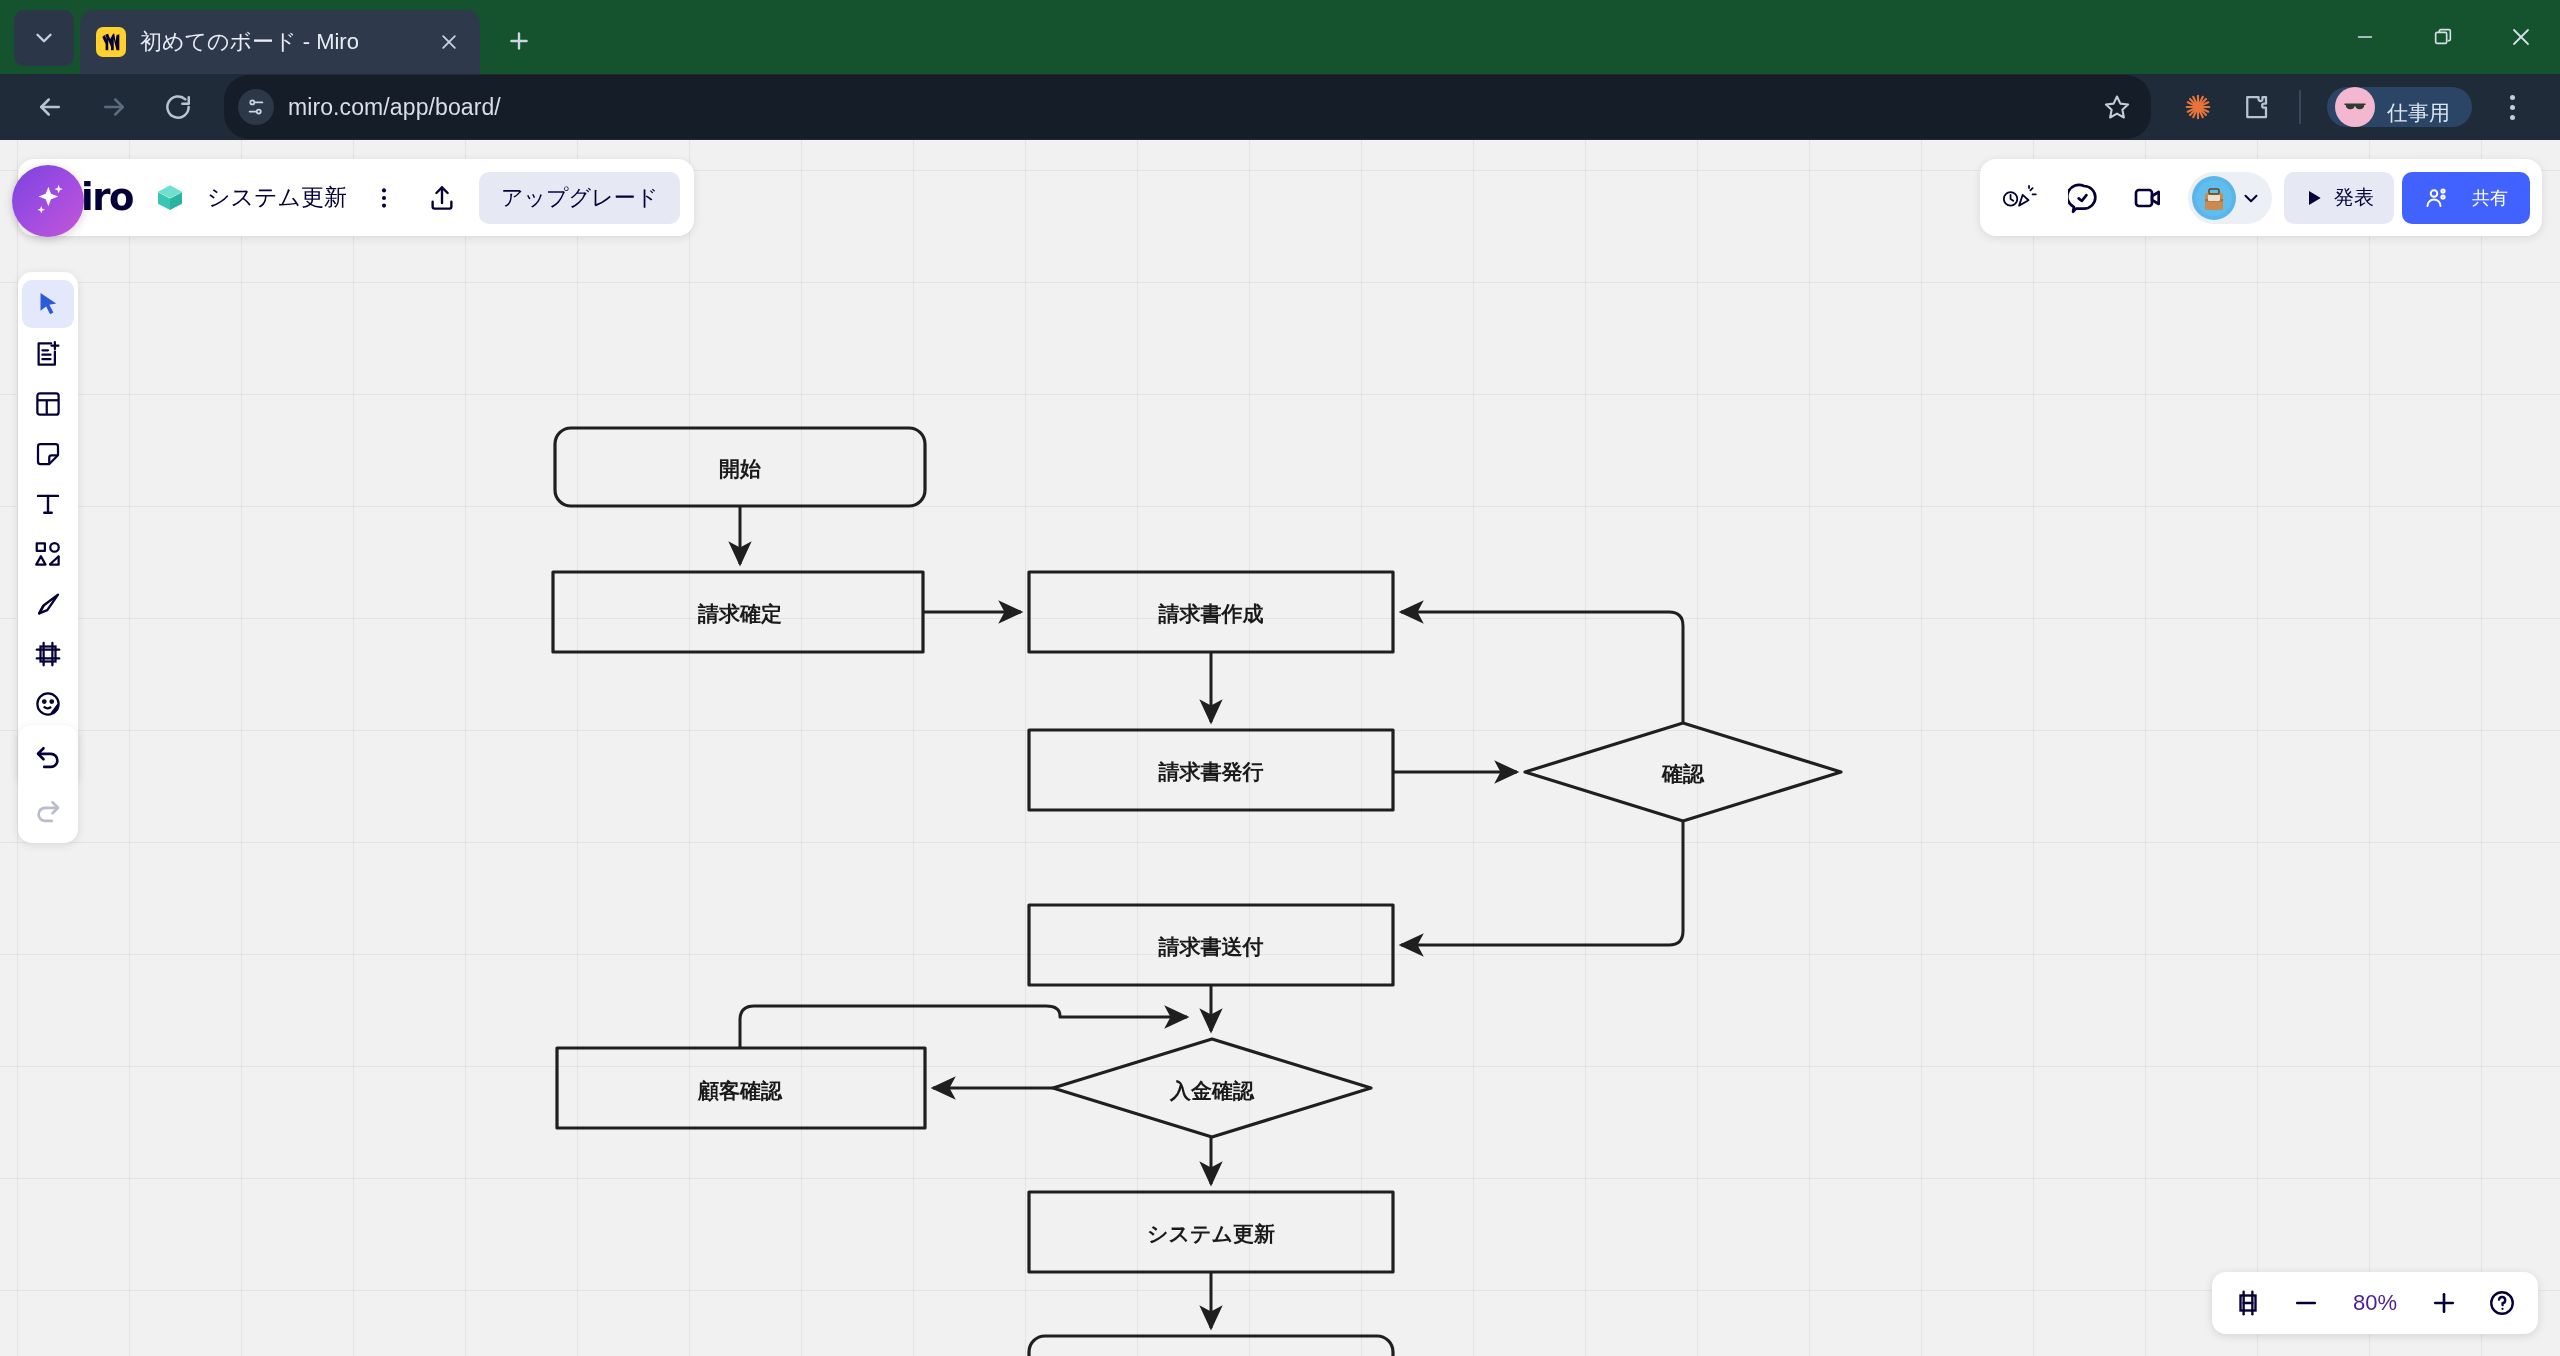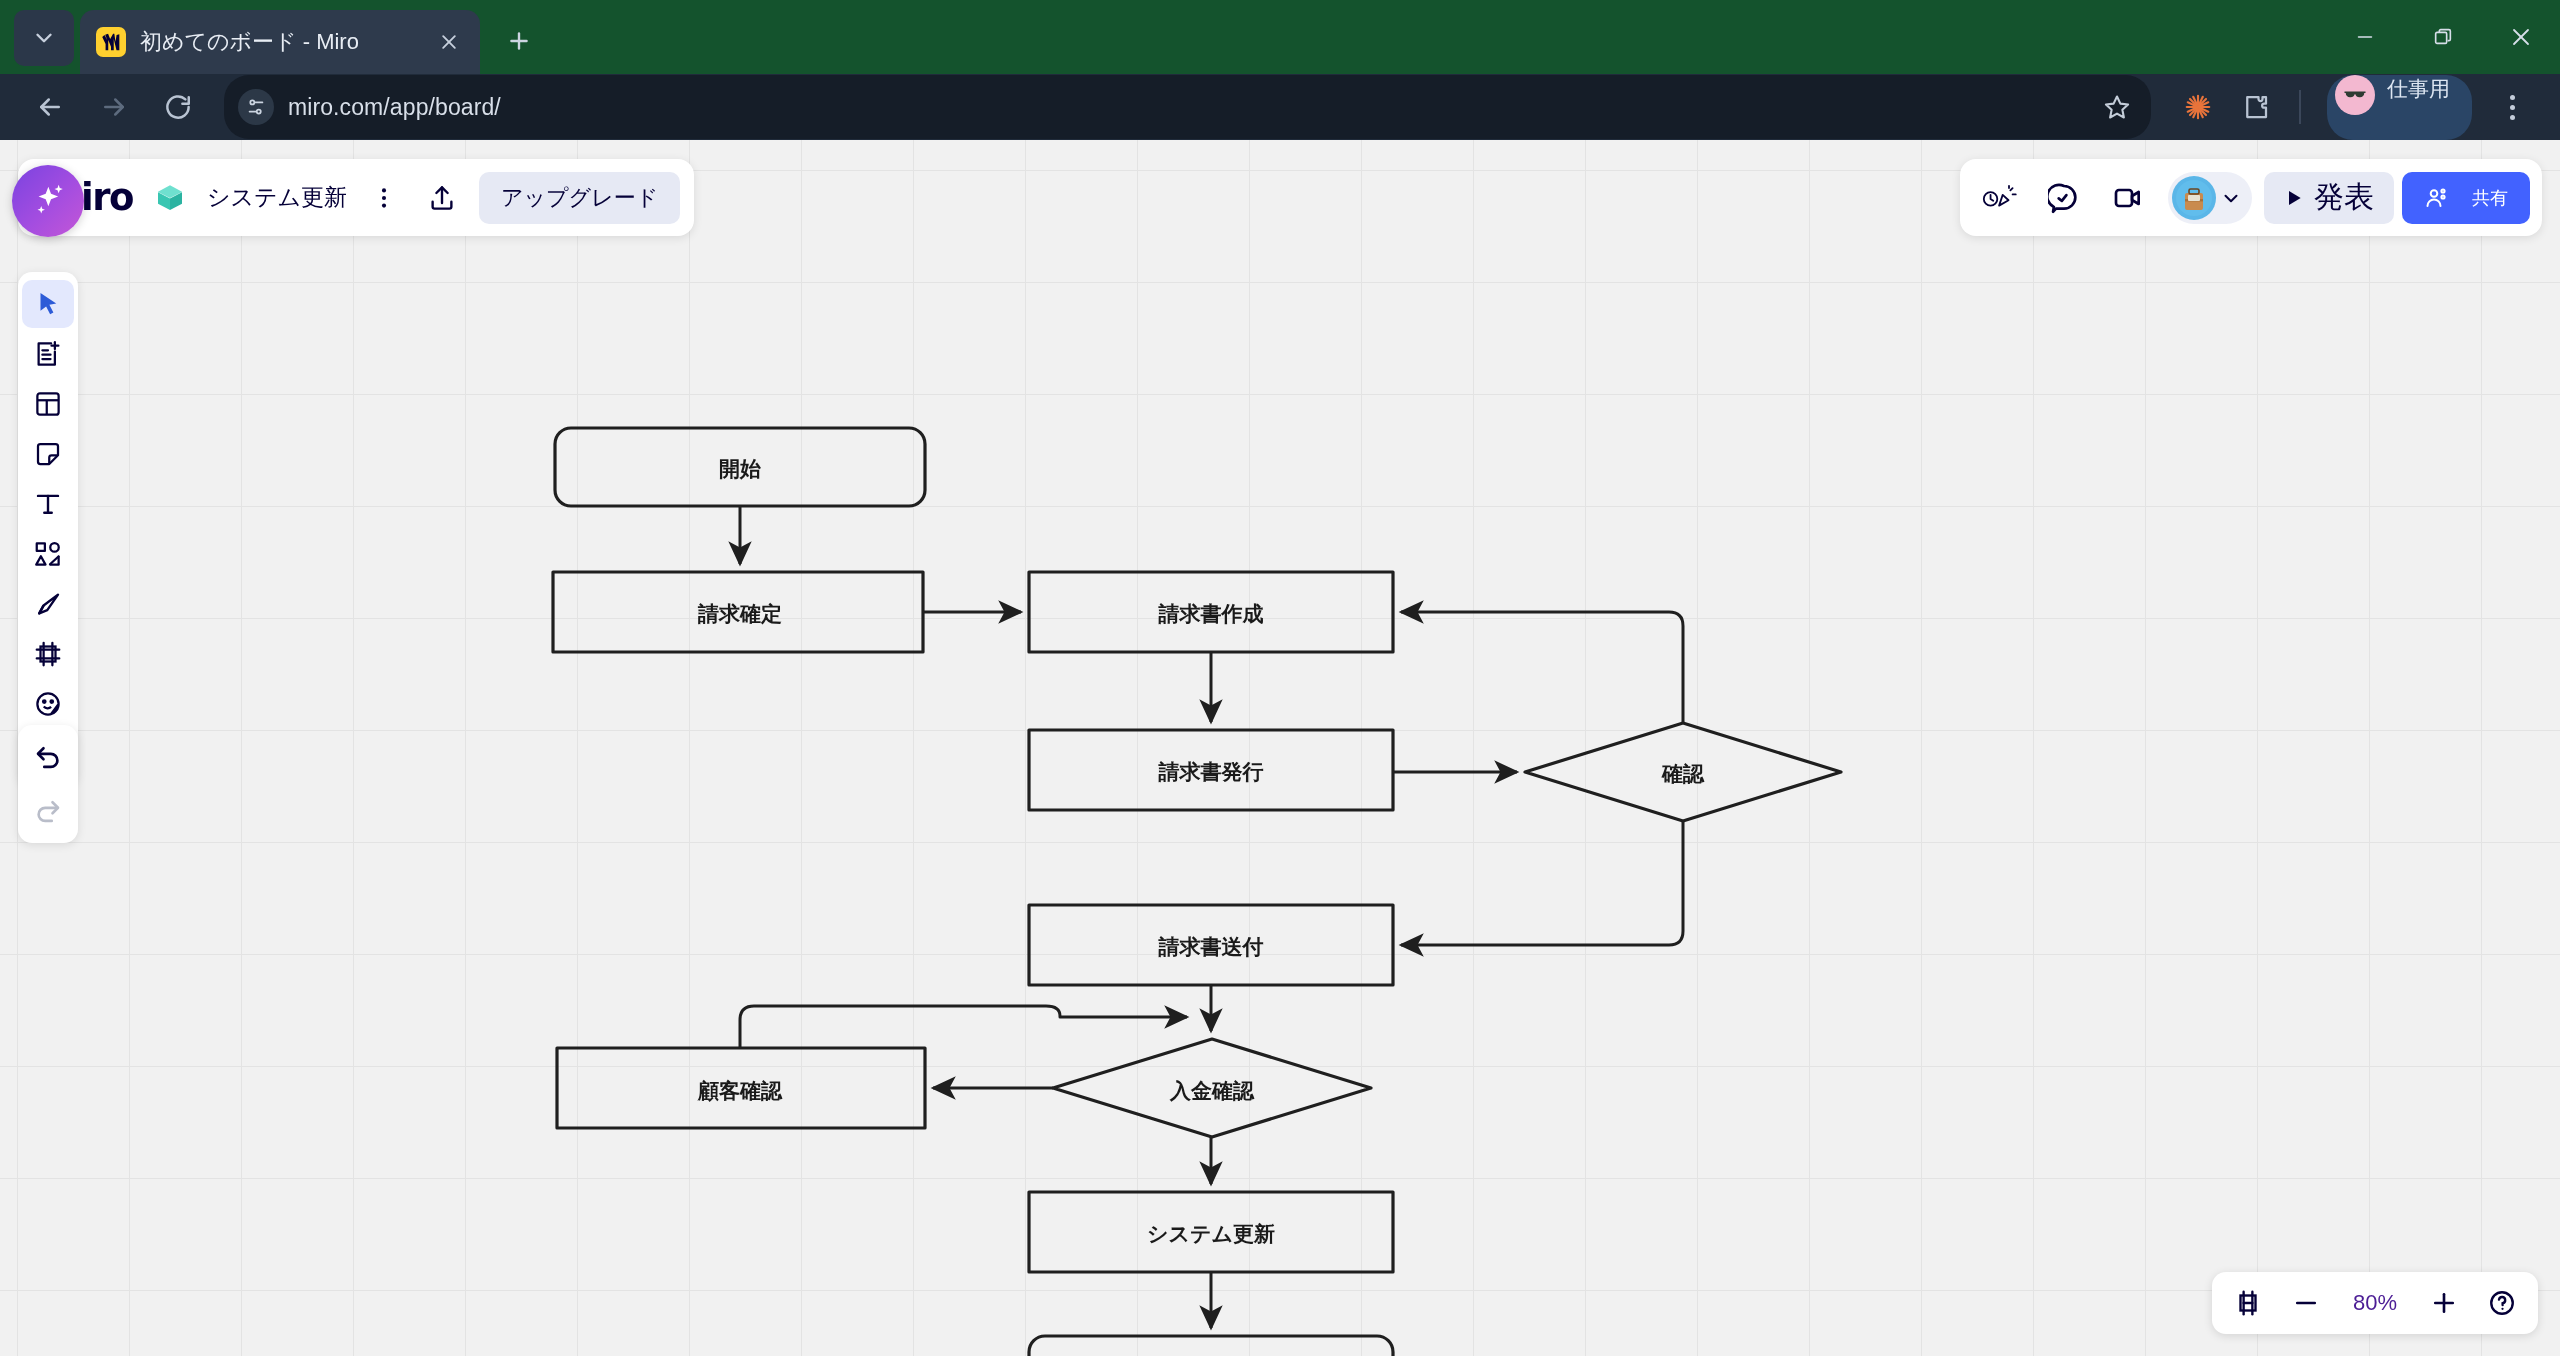"仕事用" .profile-chip { align-items: flex-start -> flex-end; height: 65px -> 40px }
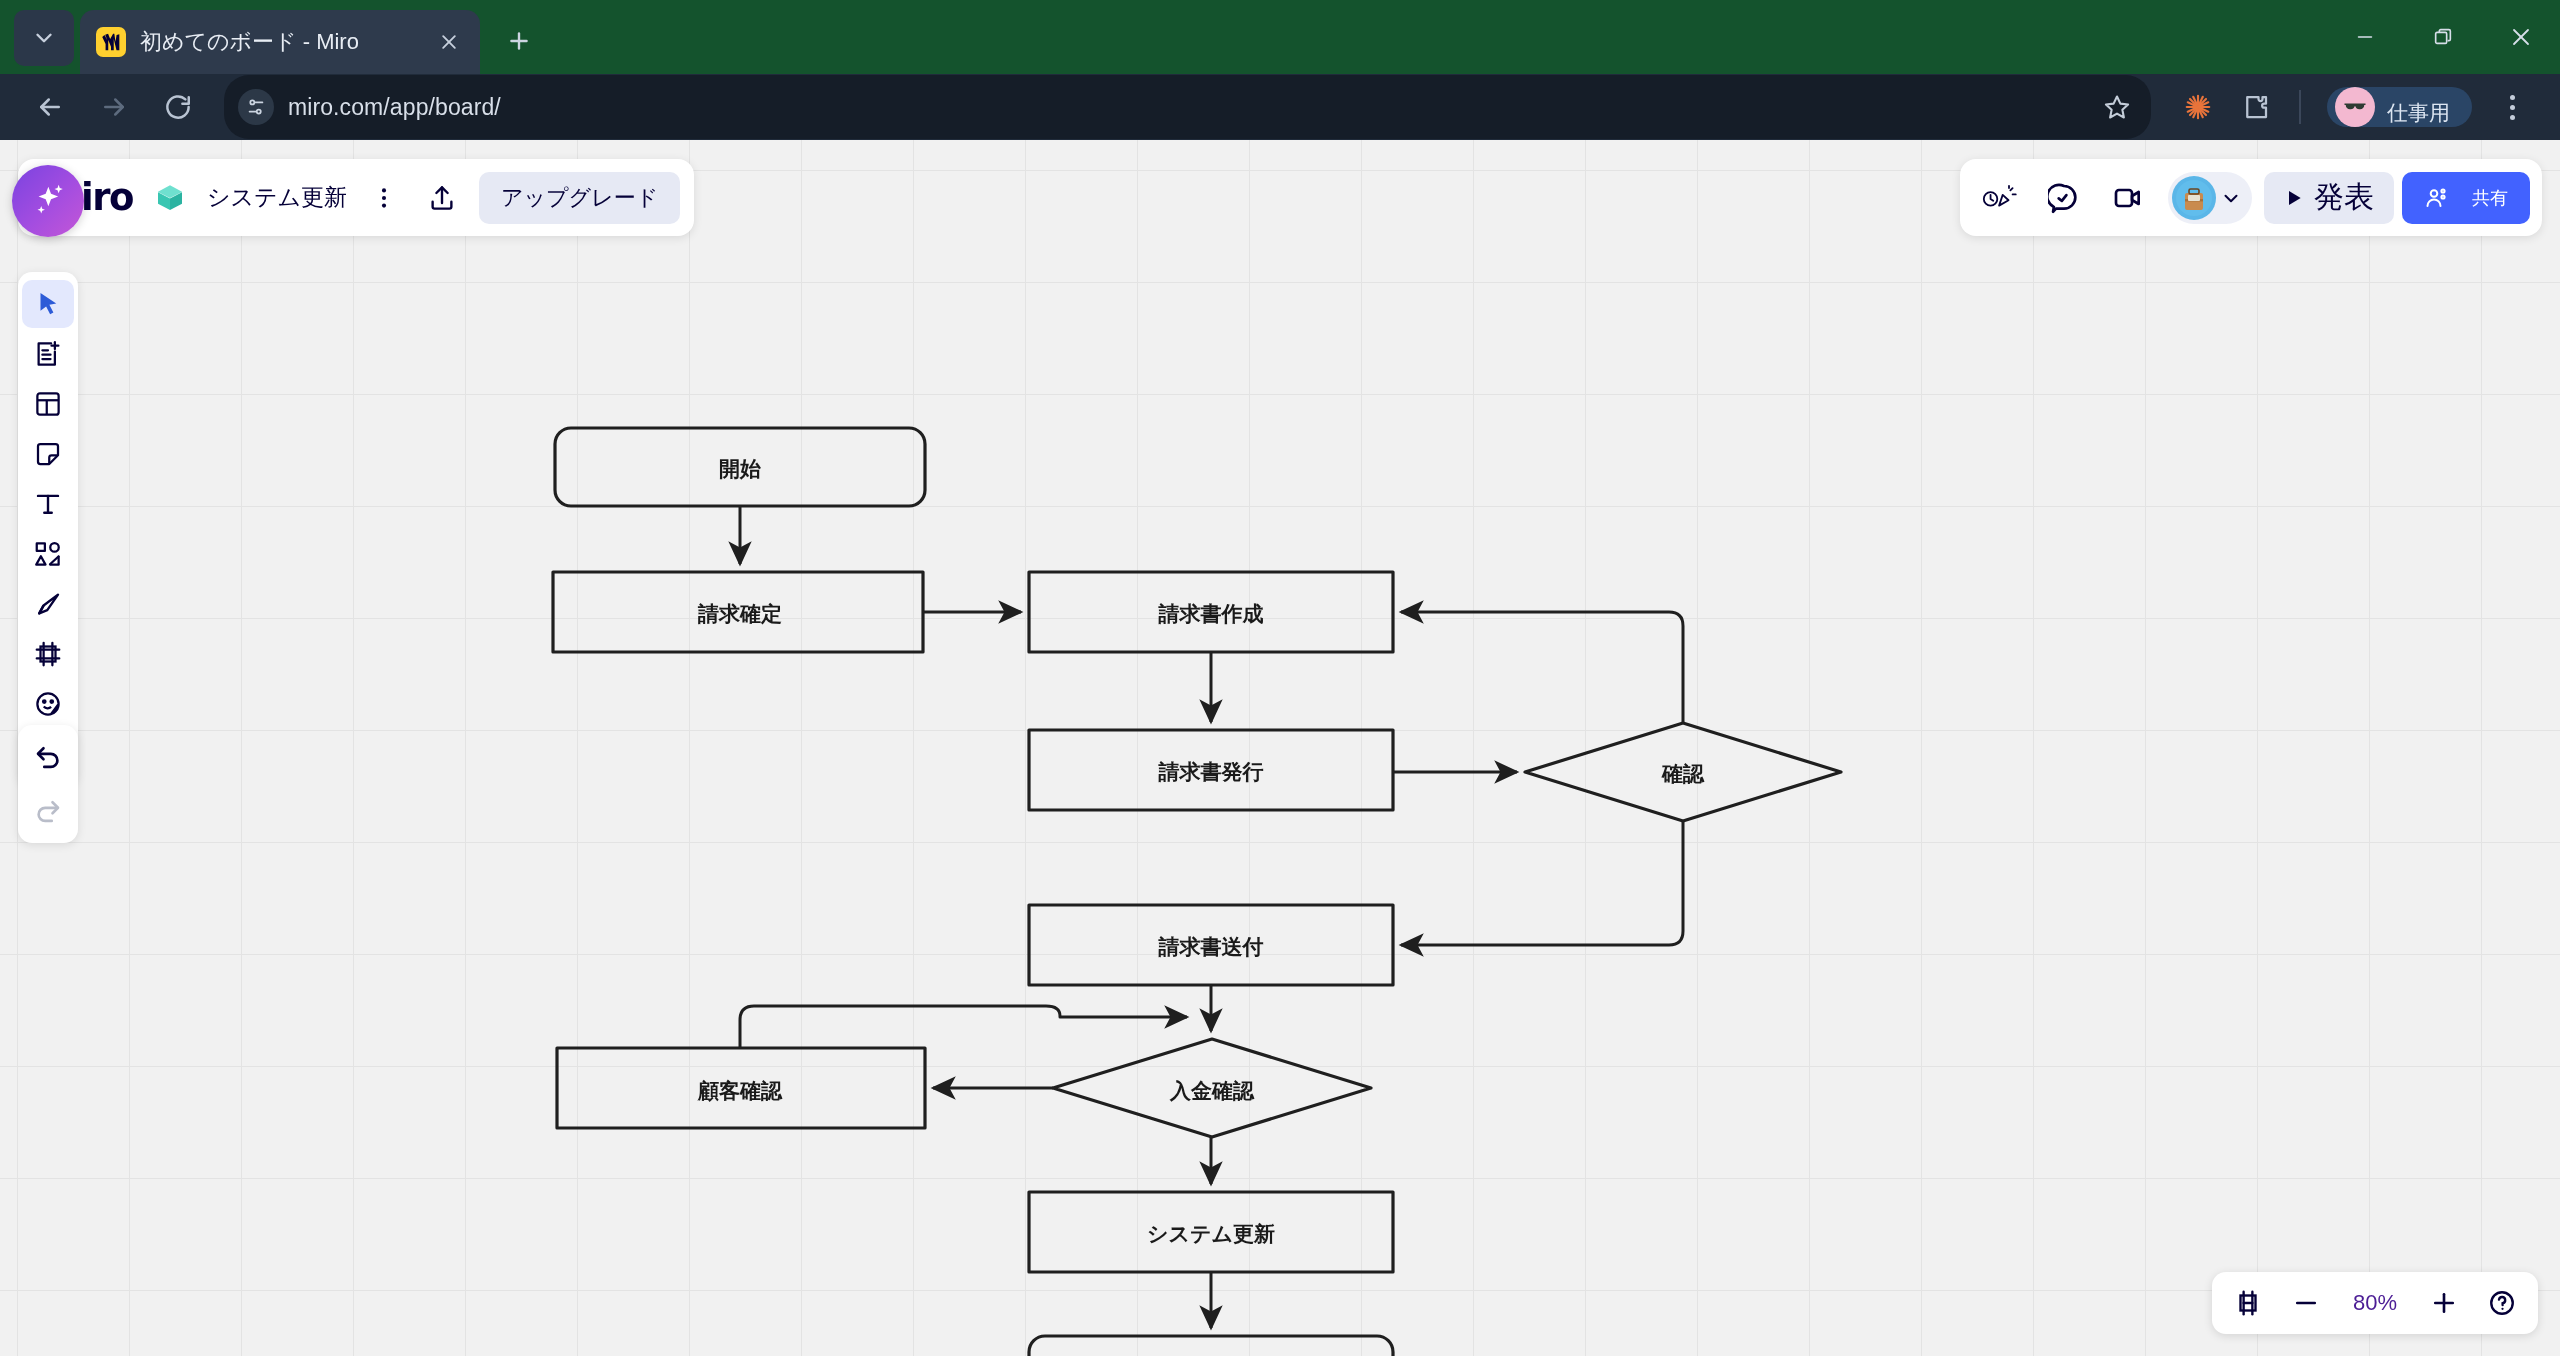"発表" .present-btn { font-size: 30px -> 20px }
